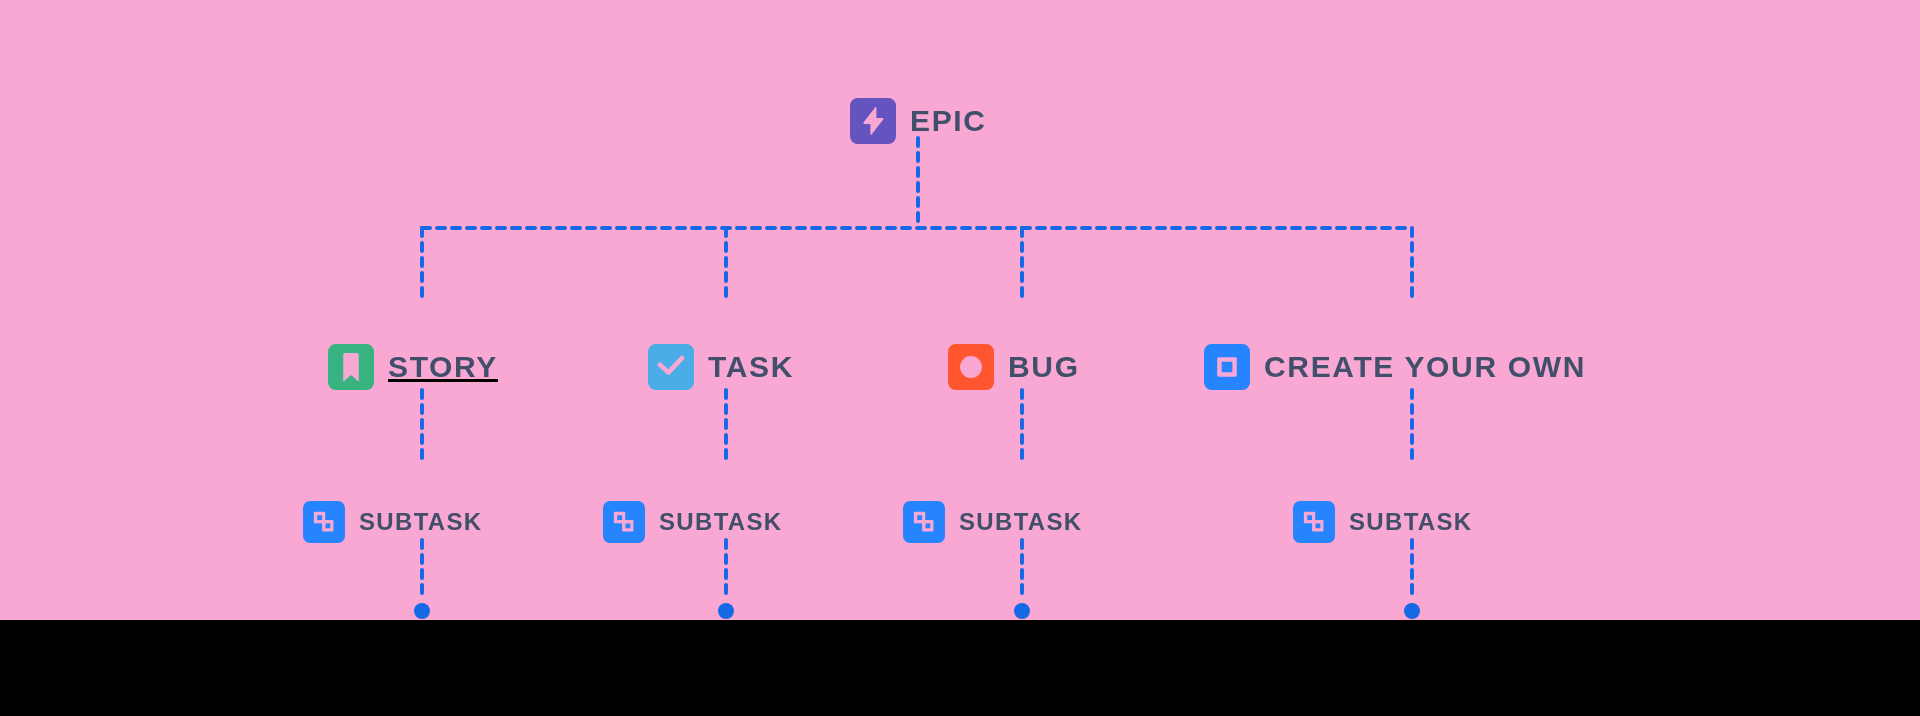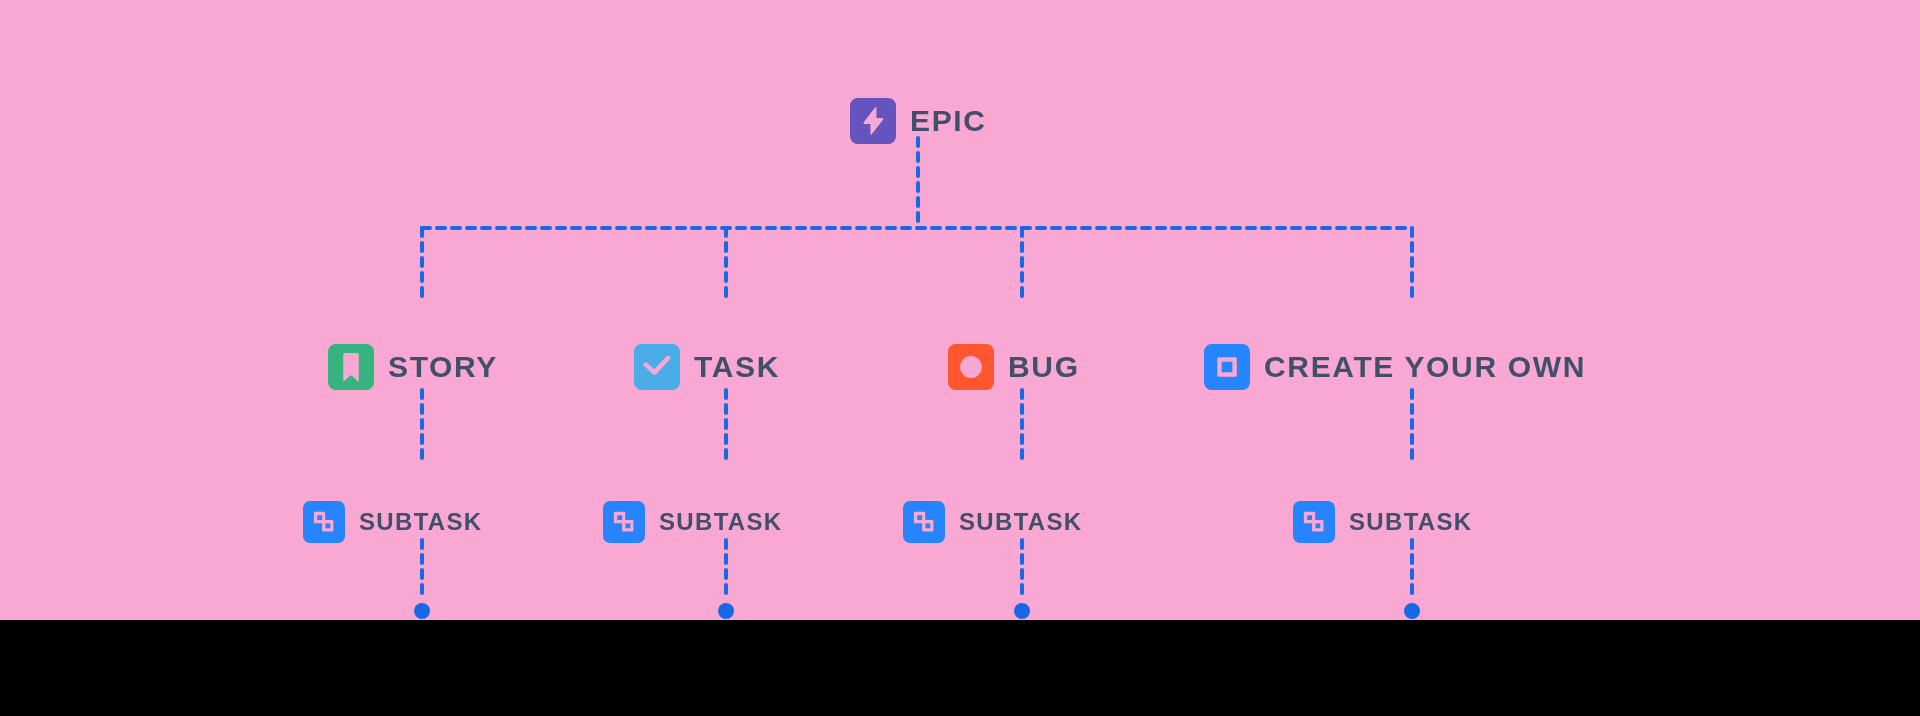"STORY" div.node { text-decoration: none -> underline }
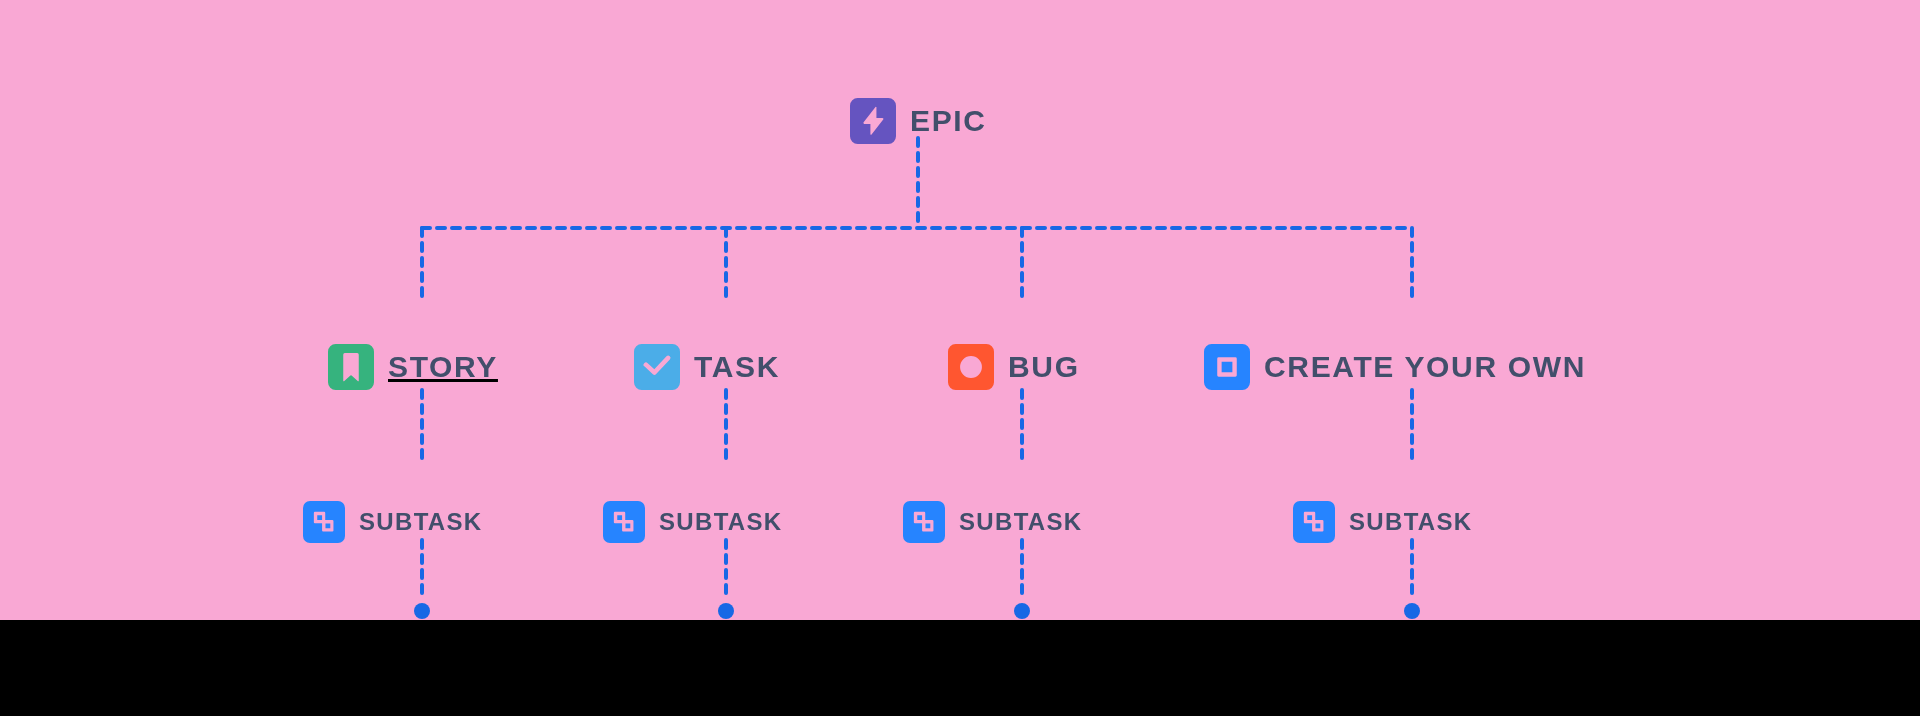"TASK" div.node { left: 634px -> 648px }
